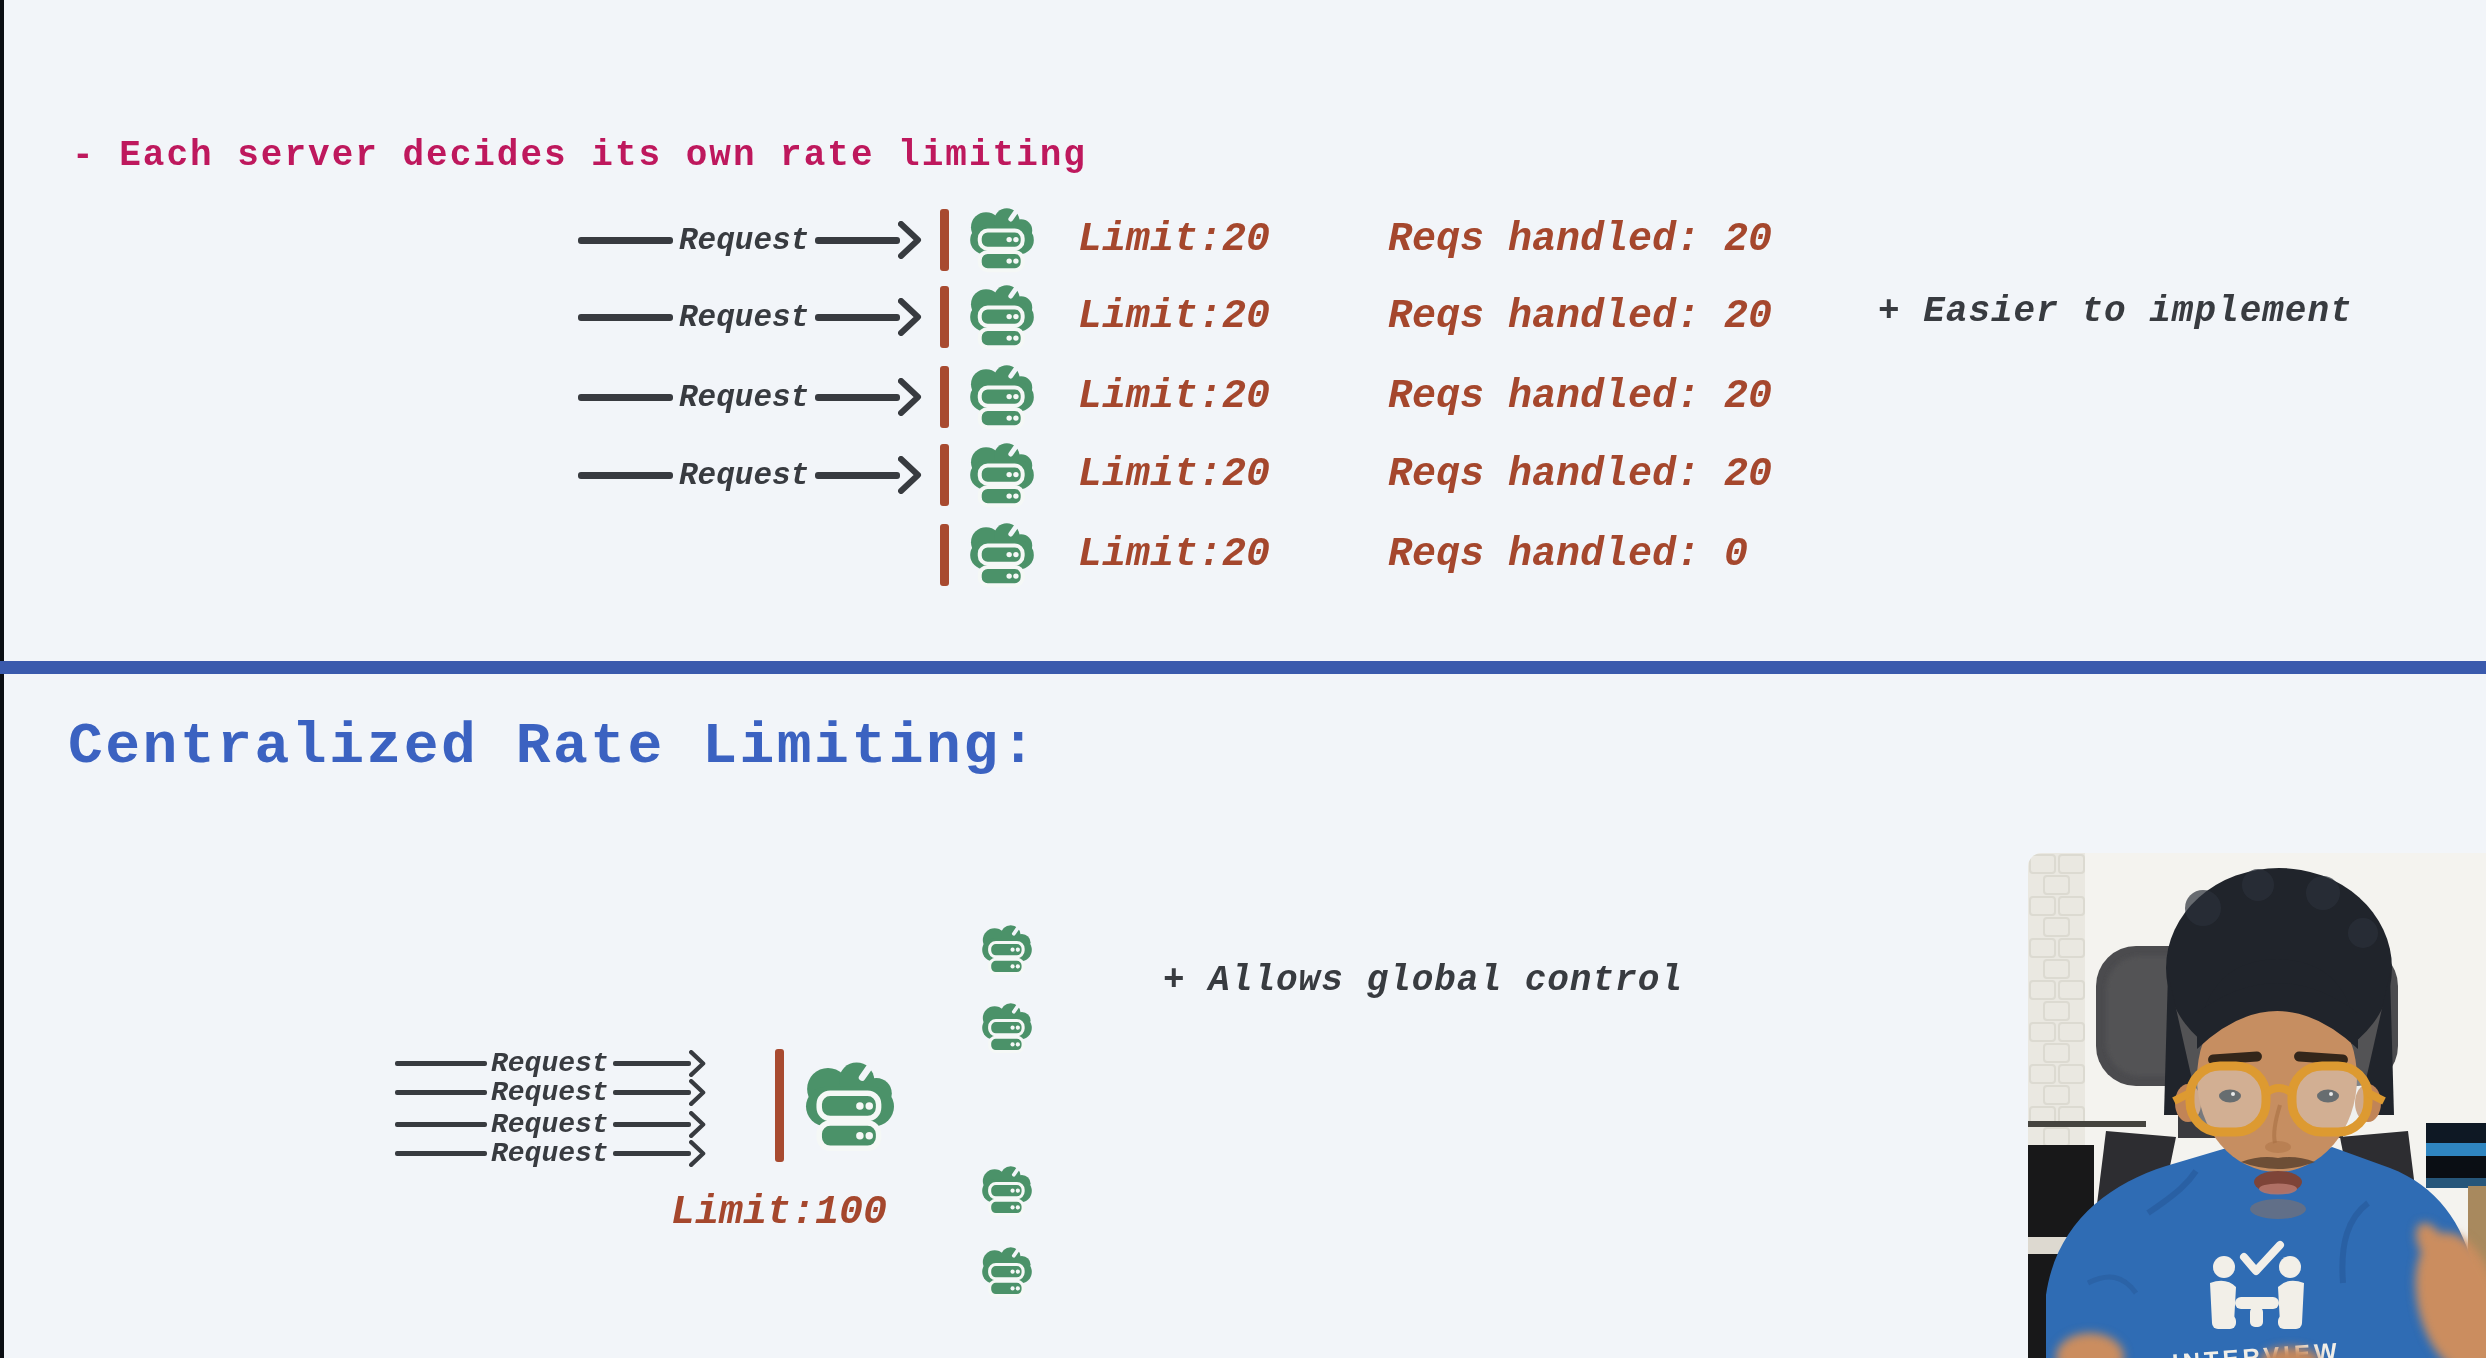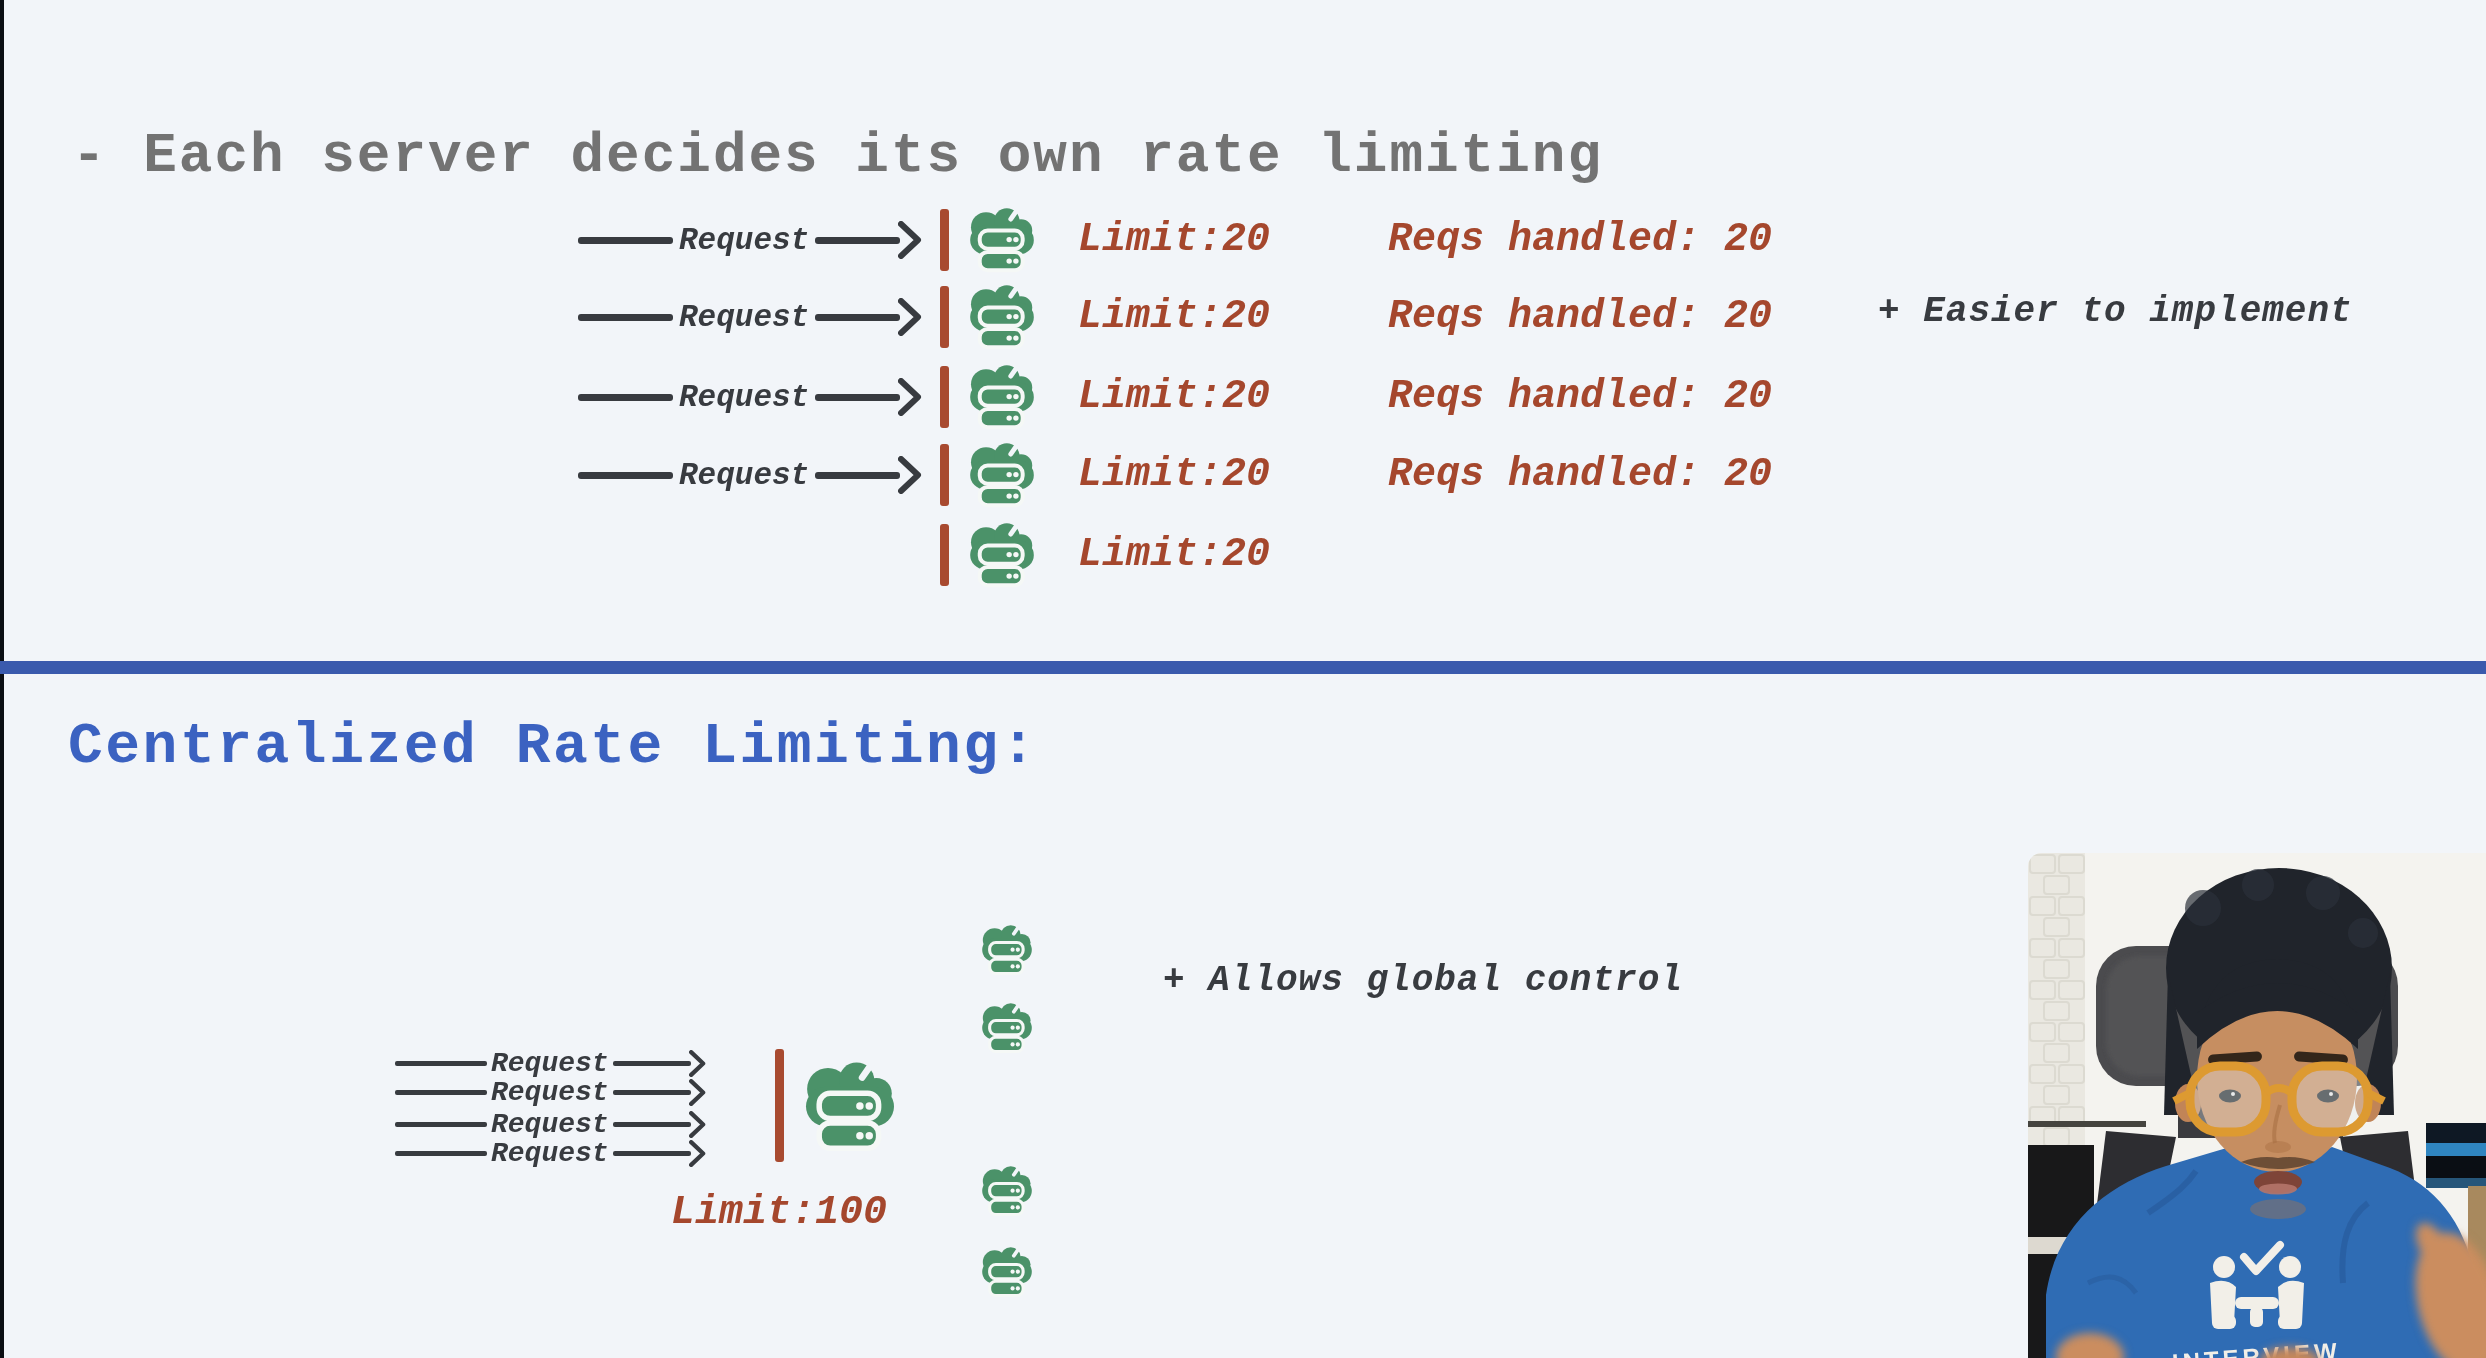"- Each server decides its" .bullet { color: #737373 -> #be185d; font-size: 56px -> 36px }
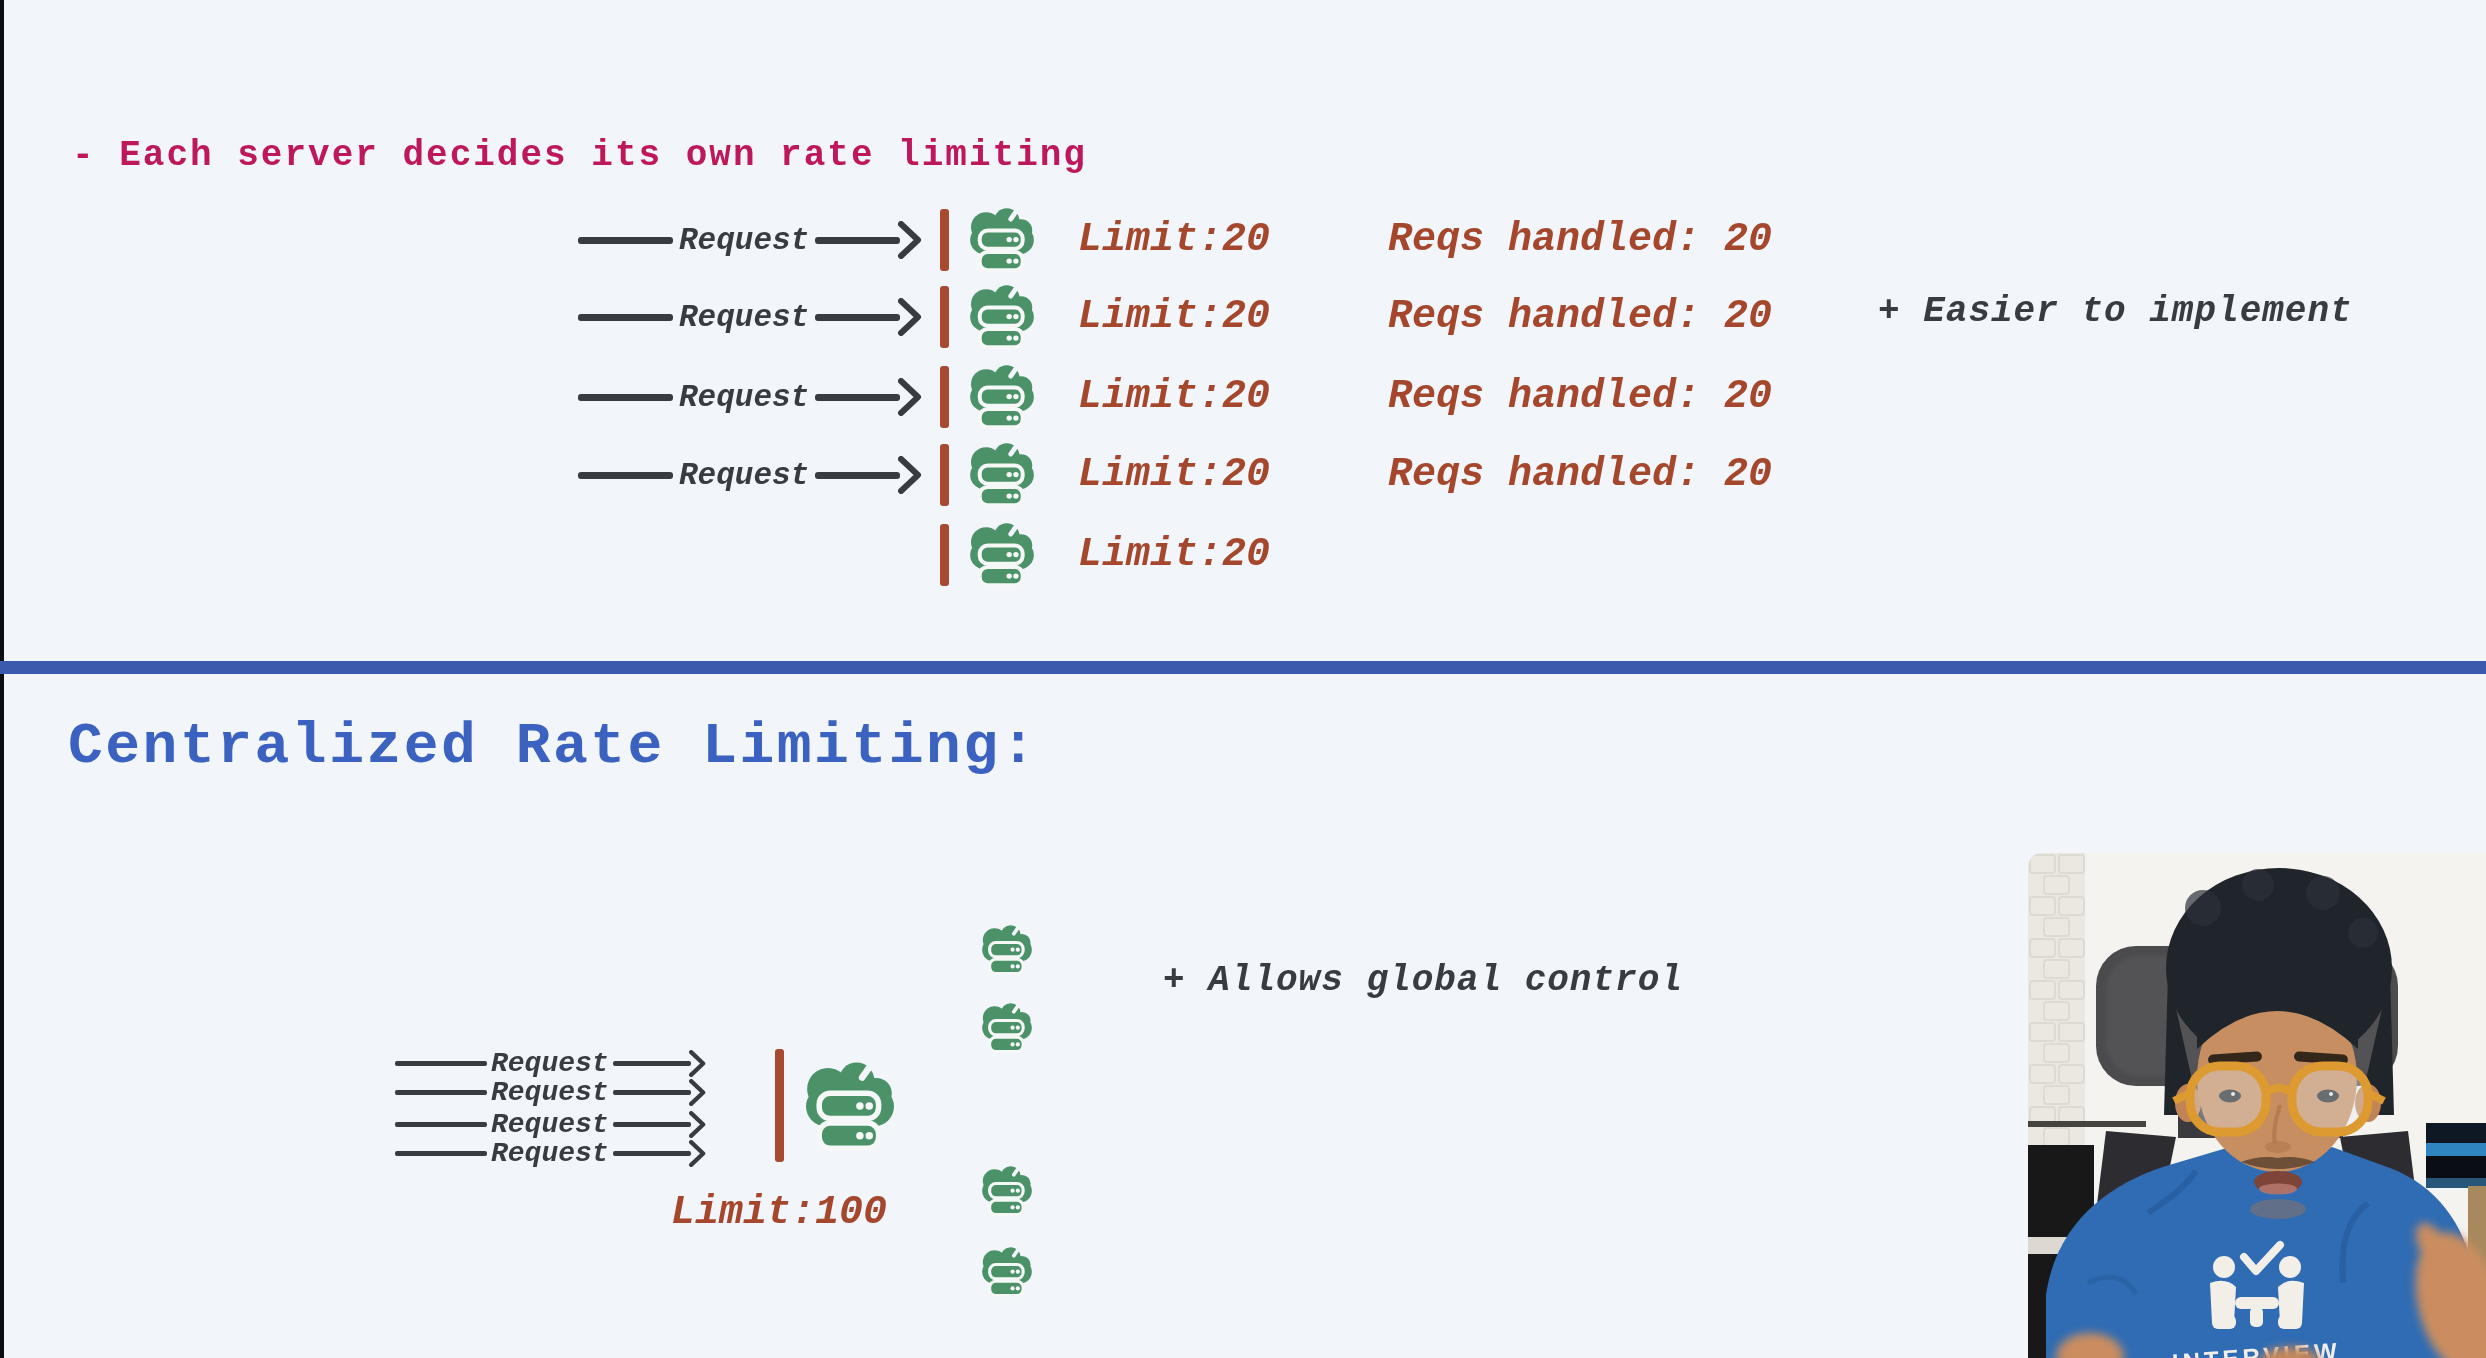"Reqs handled: 0" div.redtext { html: none -> <div>Reqs handled: 0</div> }
